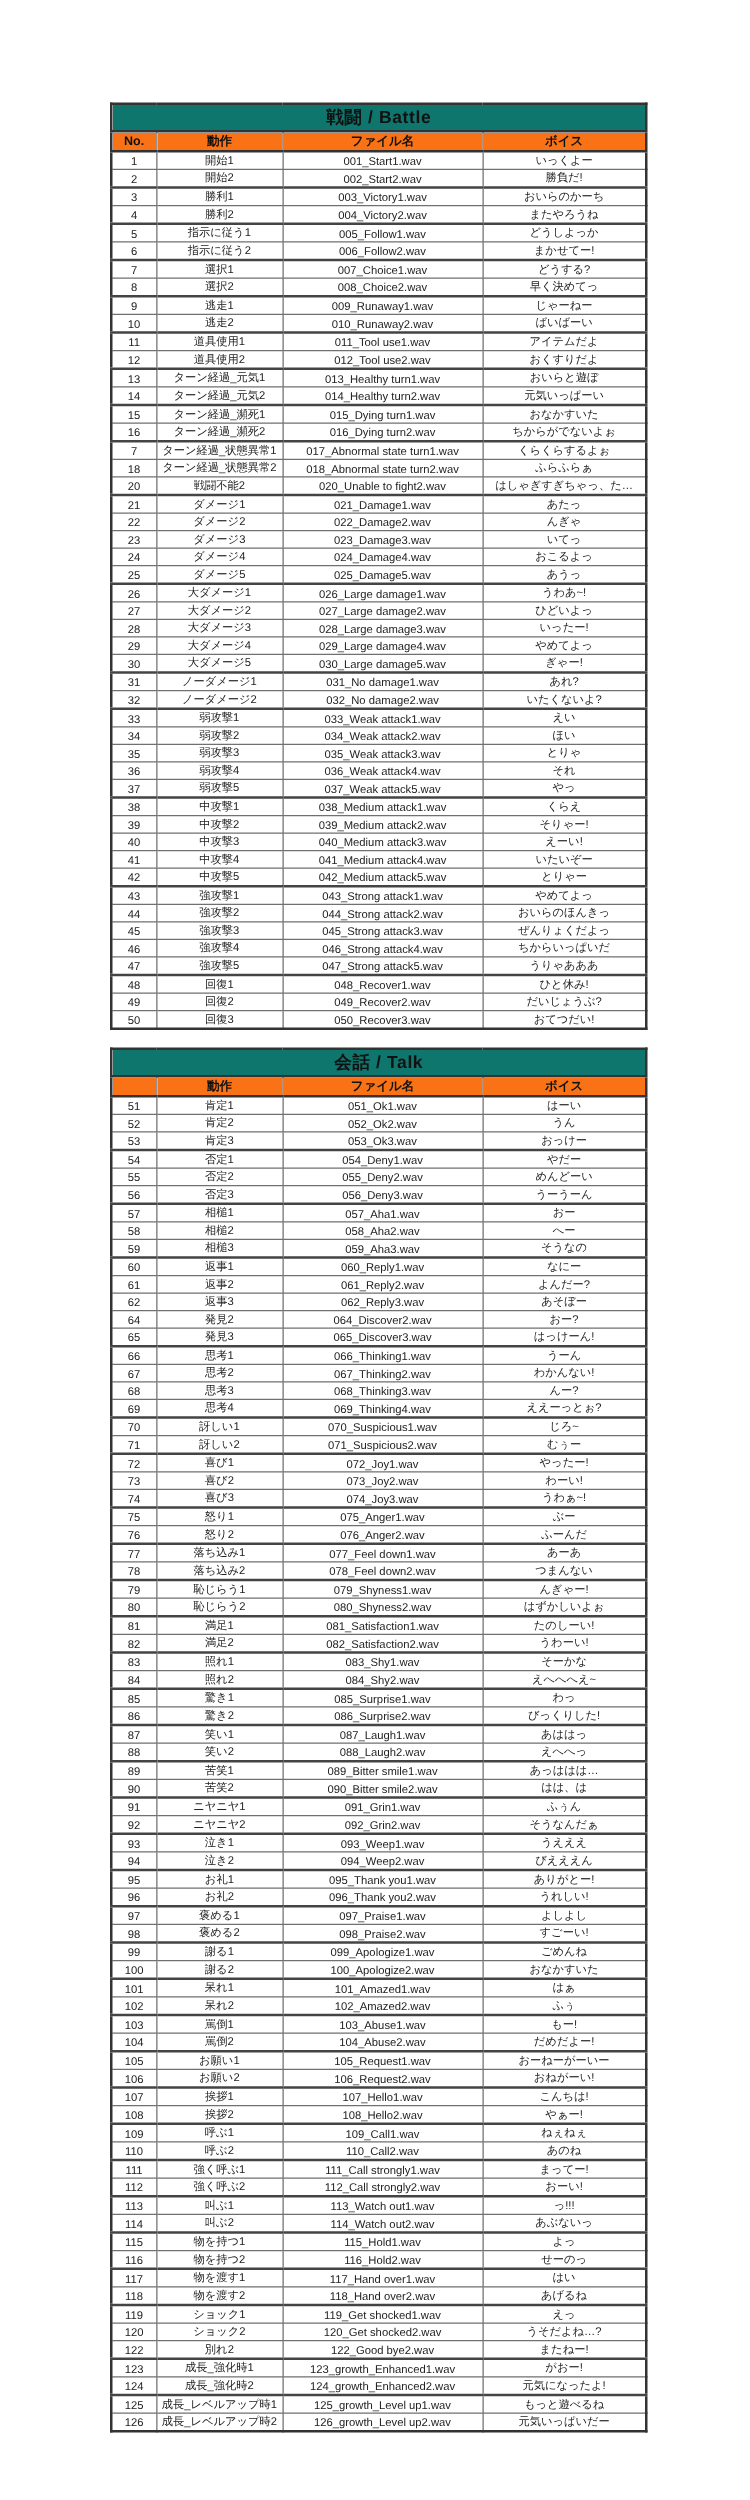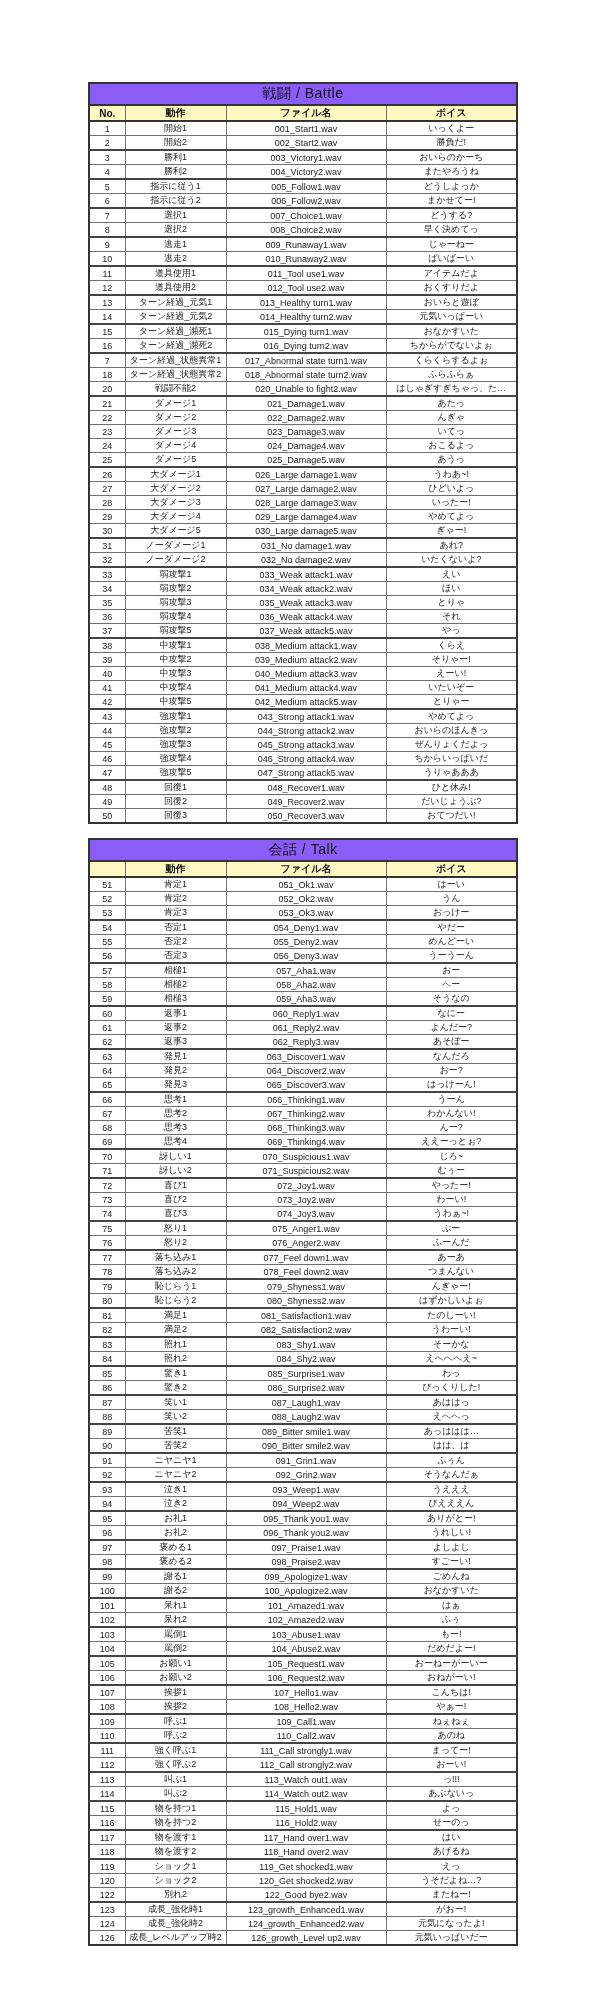"戦闘 / Battle" th.title { background: #8b5cf6 -> #0f766e; font-weight: normal -> bold }
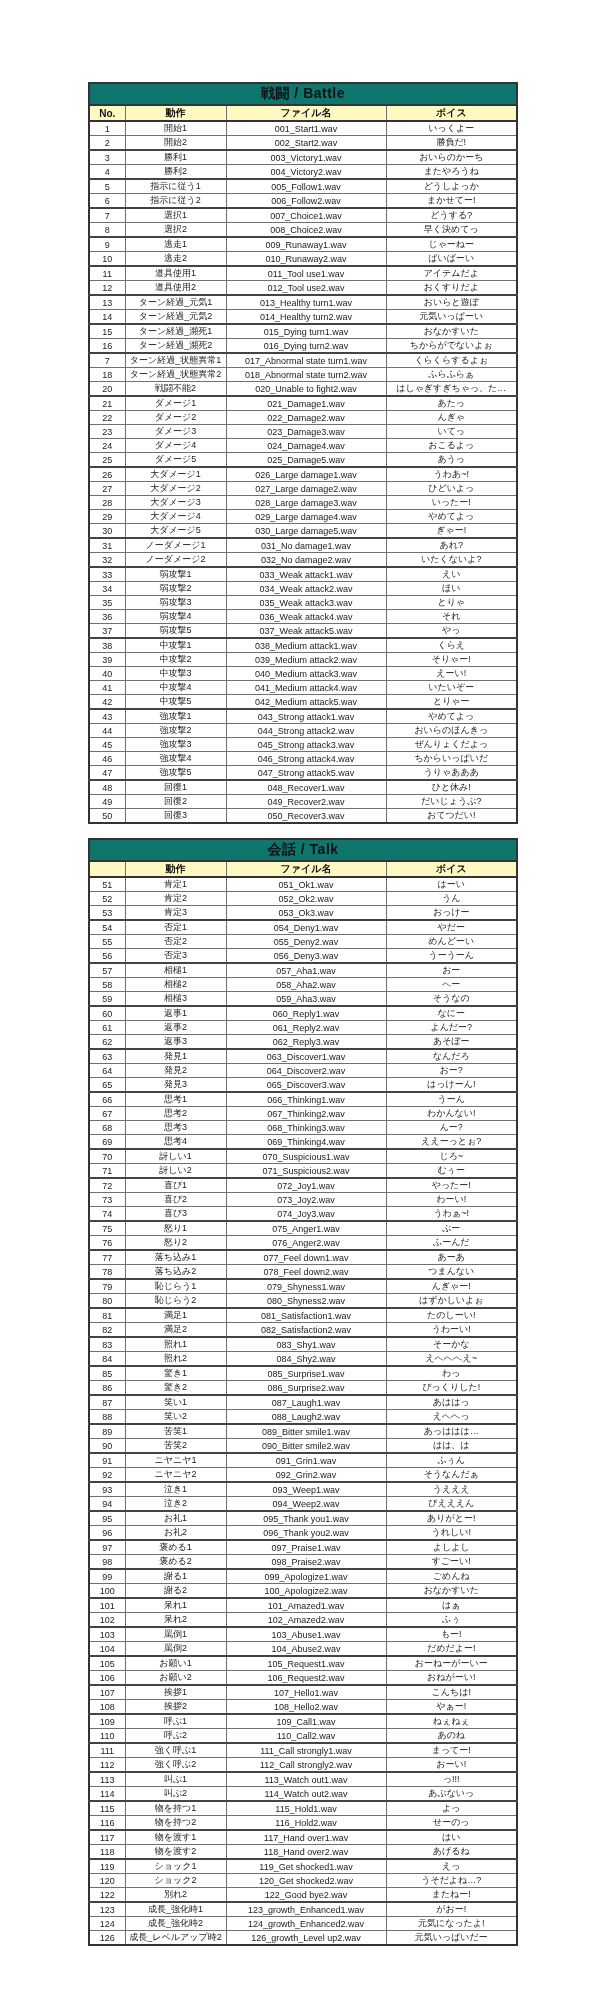"No." tr.header-row th { background: #fef9c3 -> #f97316 }
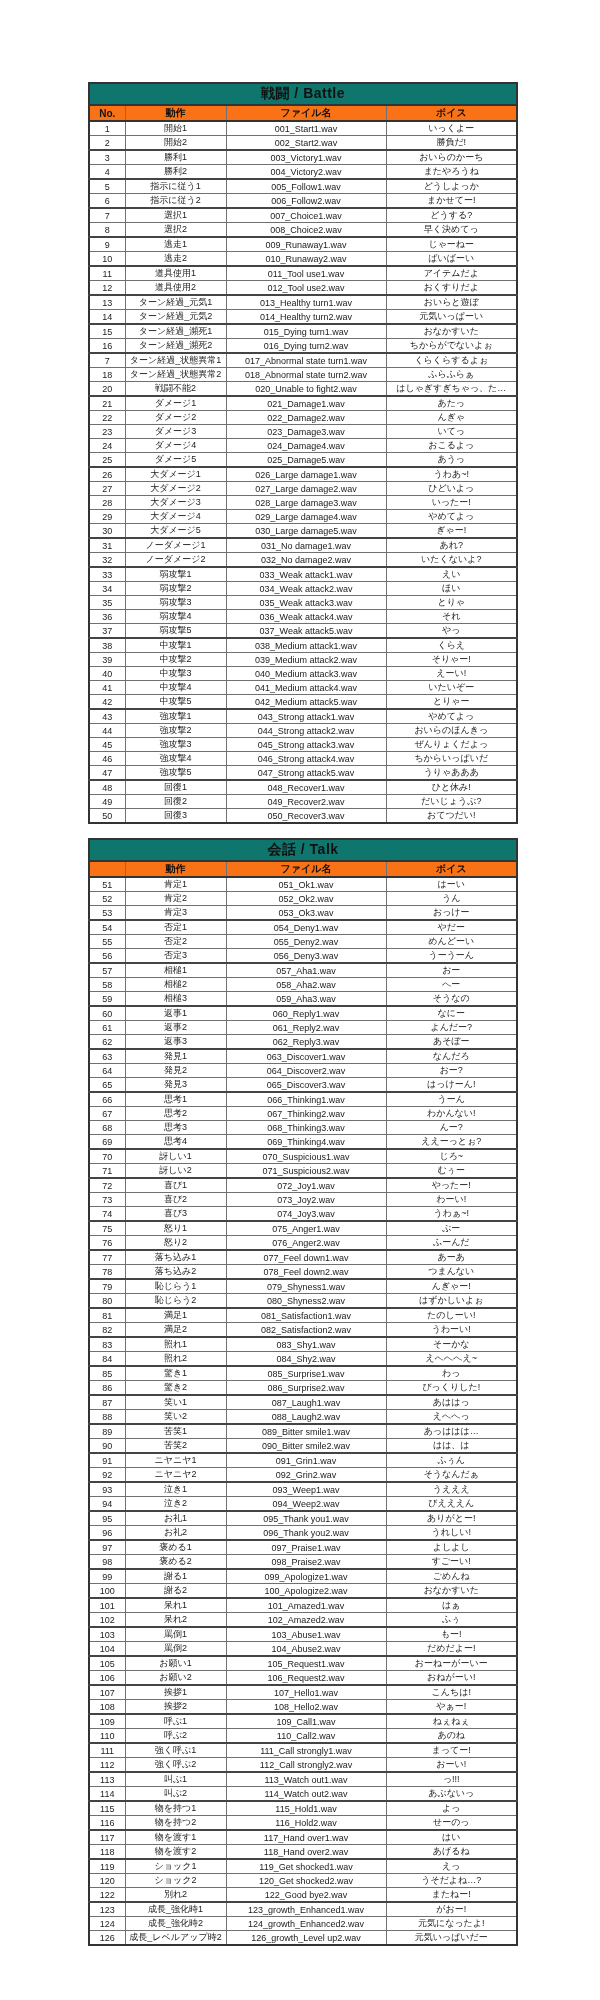"63" tr.group-start { html: <tr> <td>63</td> <td>発見1</td> <td>063_Discover1.wav</td> <td>なんだろ</td> </tr> -> none }
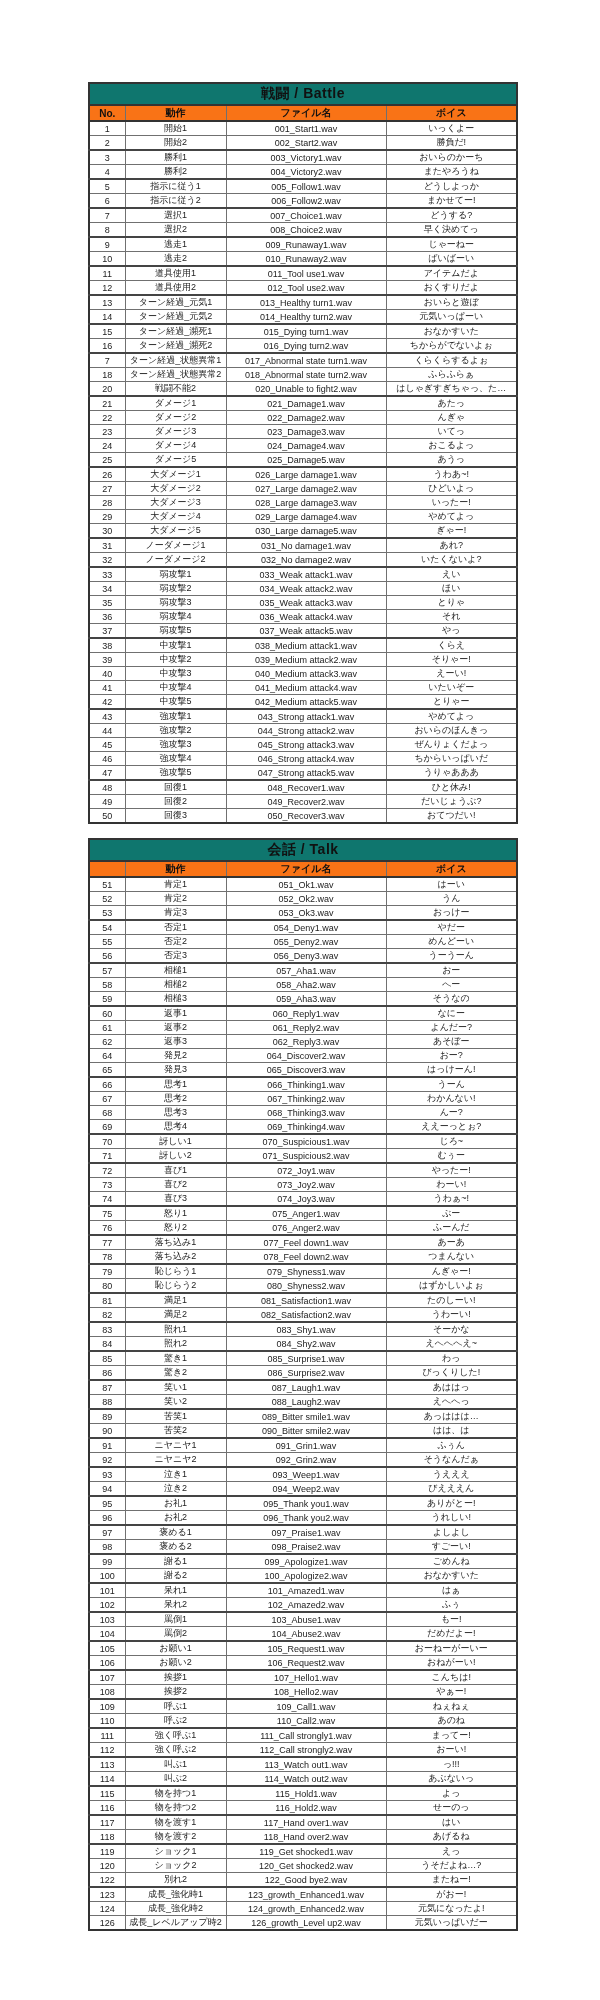"125" tr.group-start { html: none -> <tr> <td>125</td> <td>成長_レベルアップ時1</td> <td>125_growth_Level up1.wav</td> <td>もっと遊べるね</td> </tr> }
